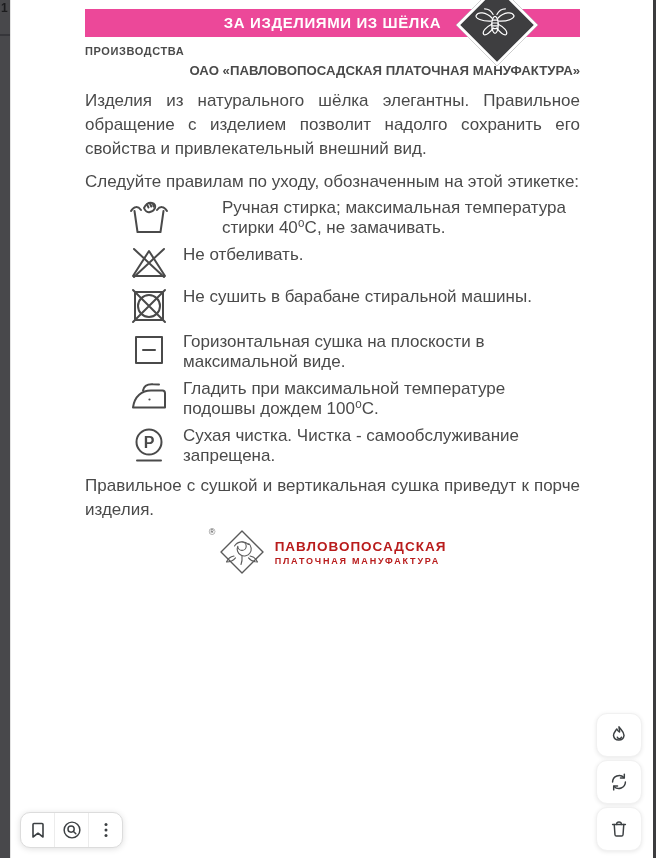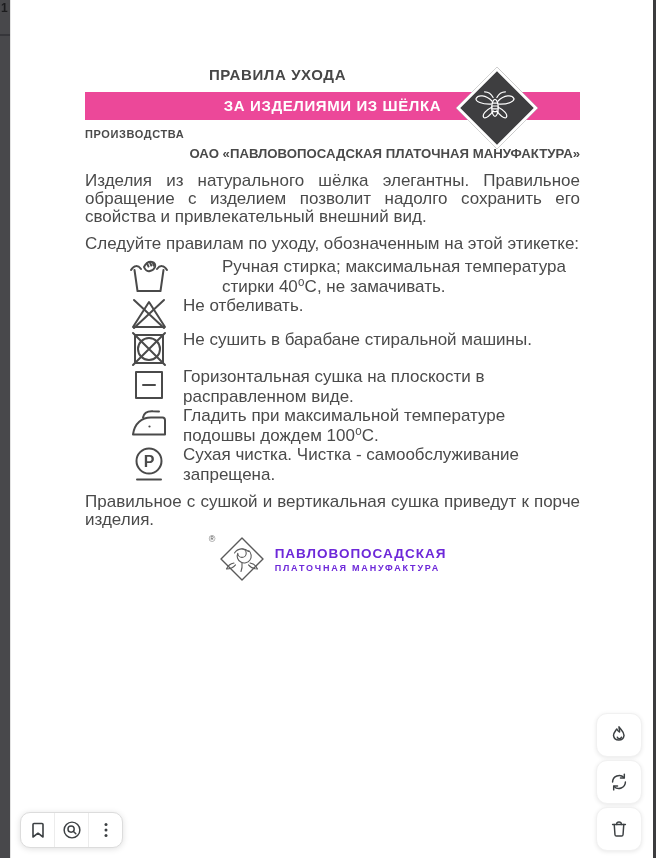"ПРАВИЛА УХОДА" div.title { html: <div>ПРАВИЛА УХОДА</div> -> none }
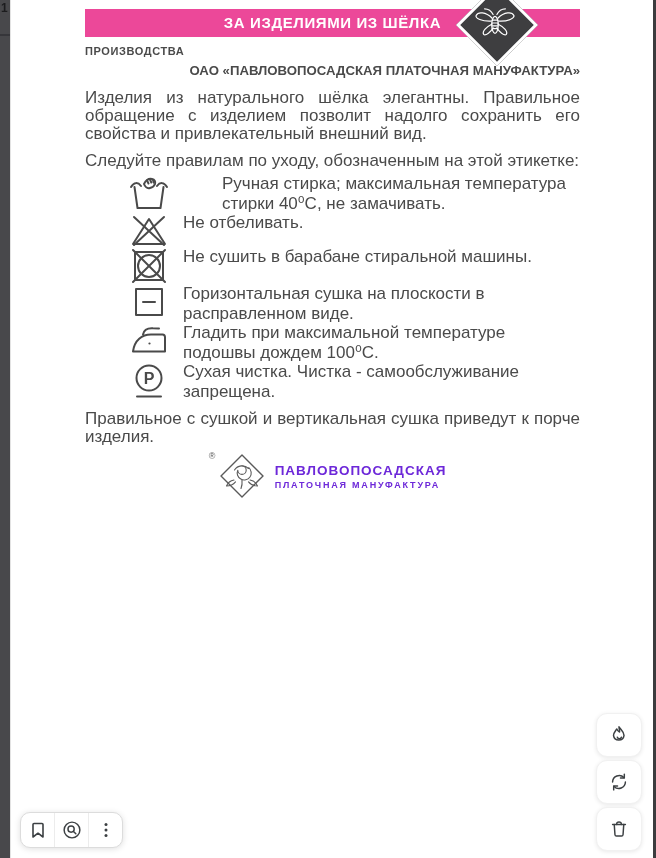"Изделия из натурального шёлка элегантны." .para { line-height: 18px -> 24px }
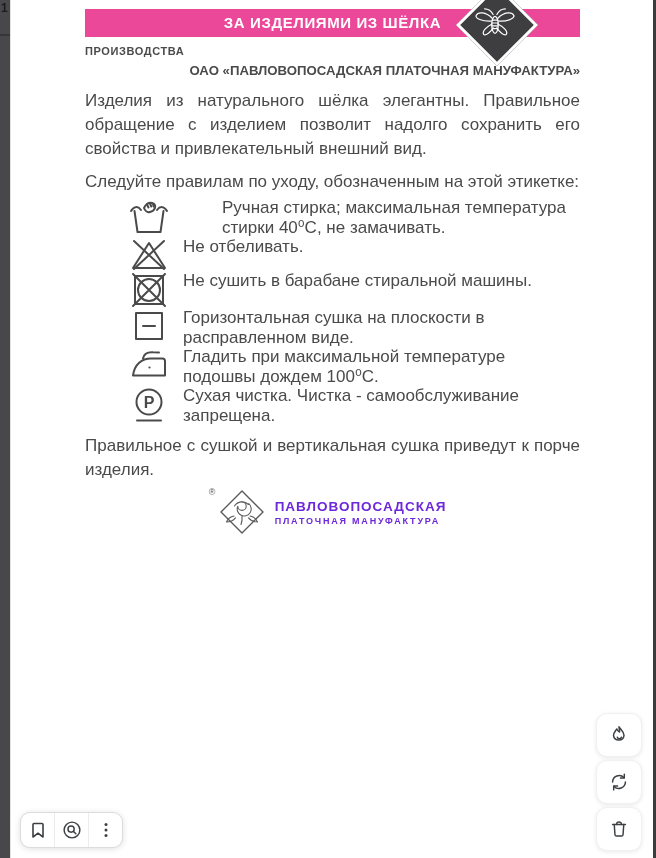"Не отбеливать." .care-item { margin-top: 0 -> 8px }
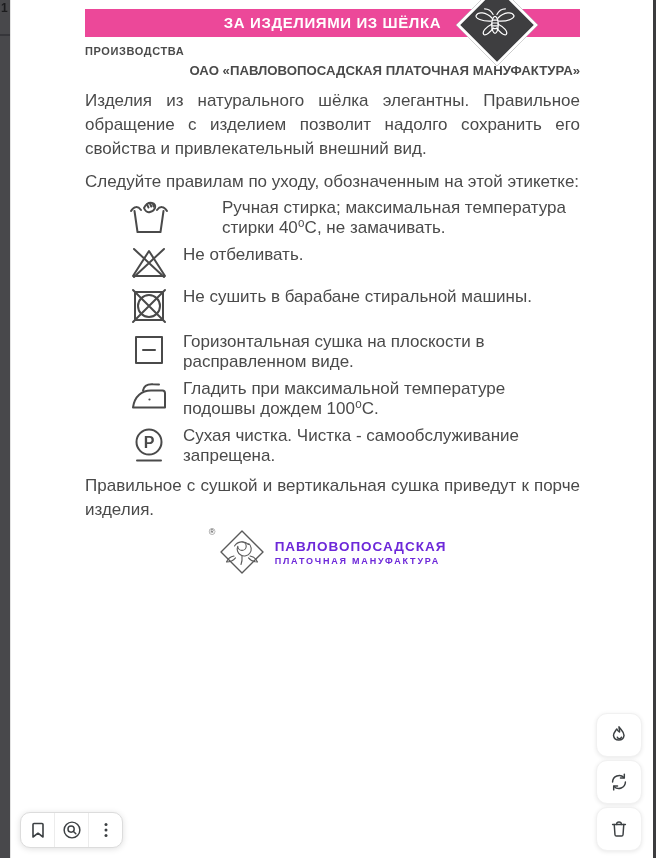"Горизонтальная сушка на плоскости в" div.care-text { text: расправленном -> максимальной }
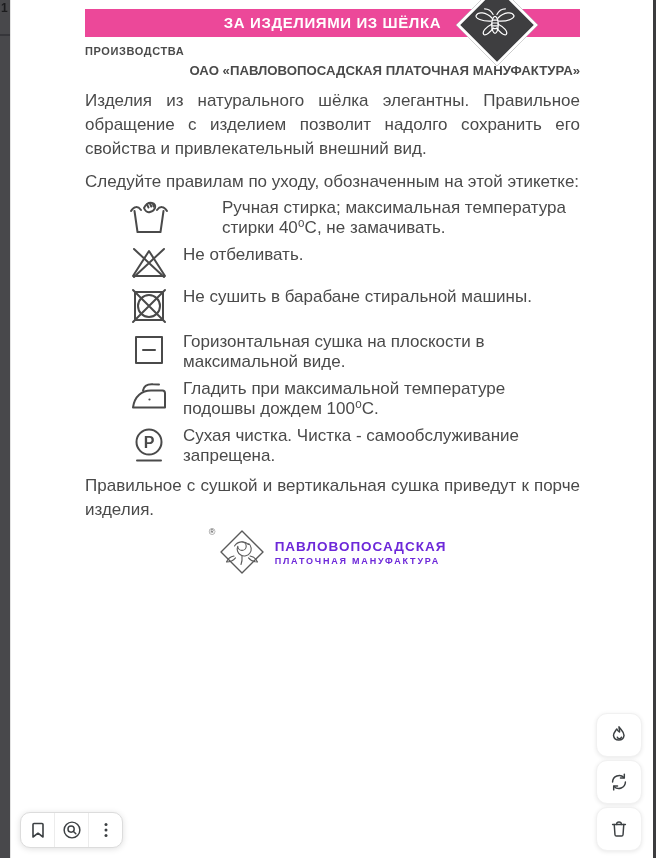"ПАВЛОВОПОСАДСКАЯ" .brand-text { color: #6d28d9 -> #b91c1c }
